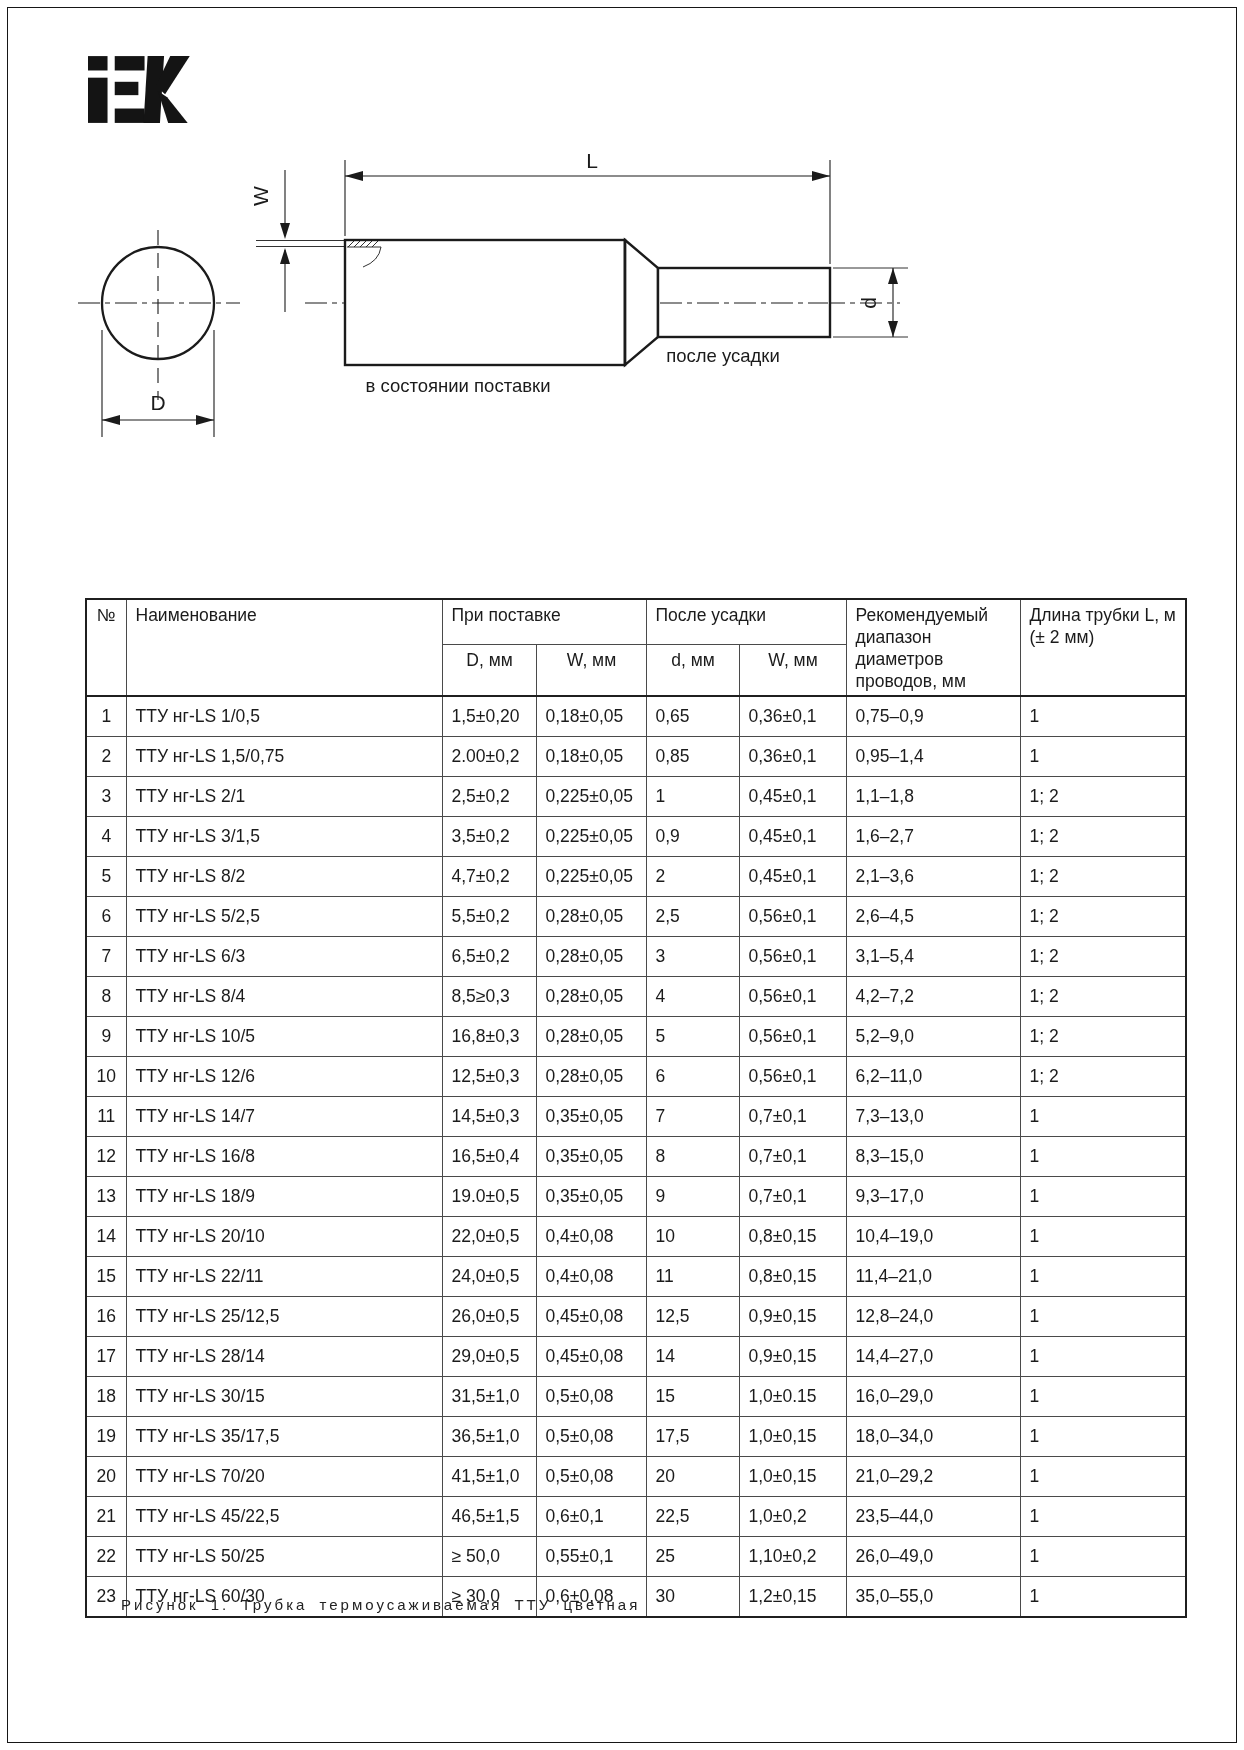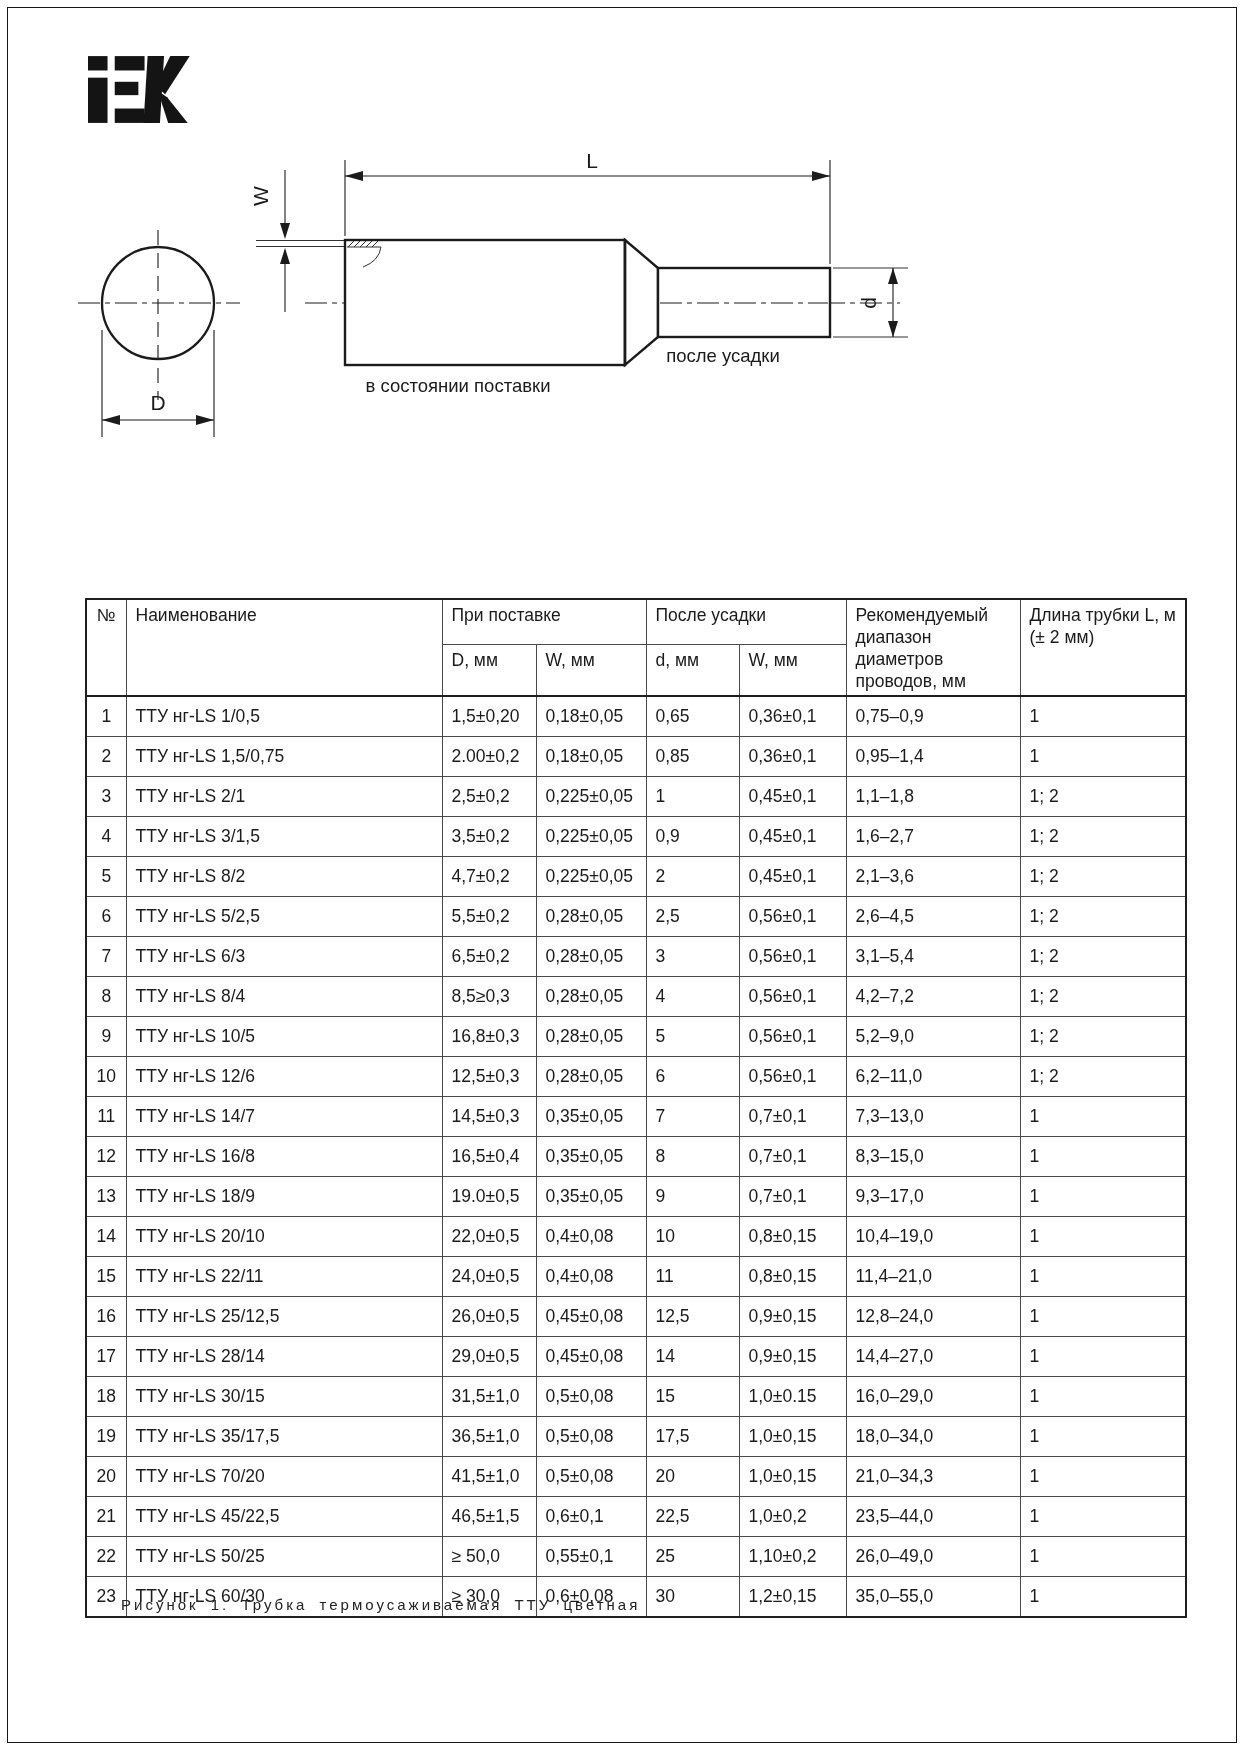"D, мм" .spec-table thead tr.h2 th { text-align: none -> center }
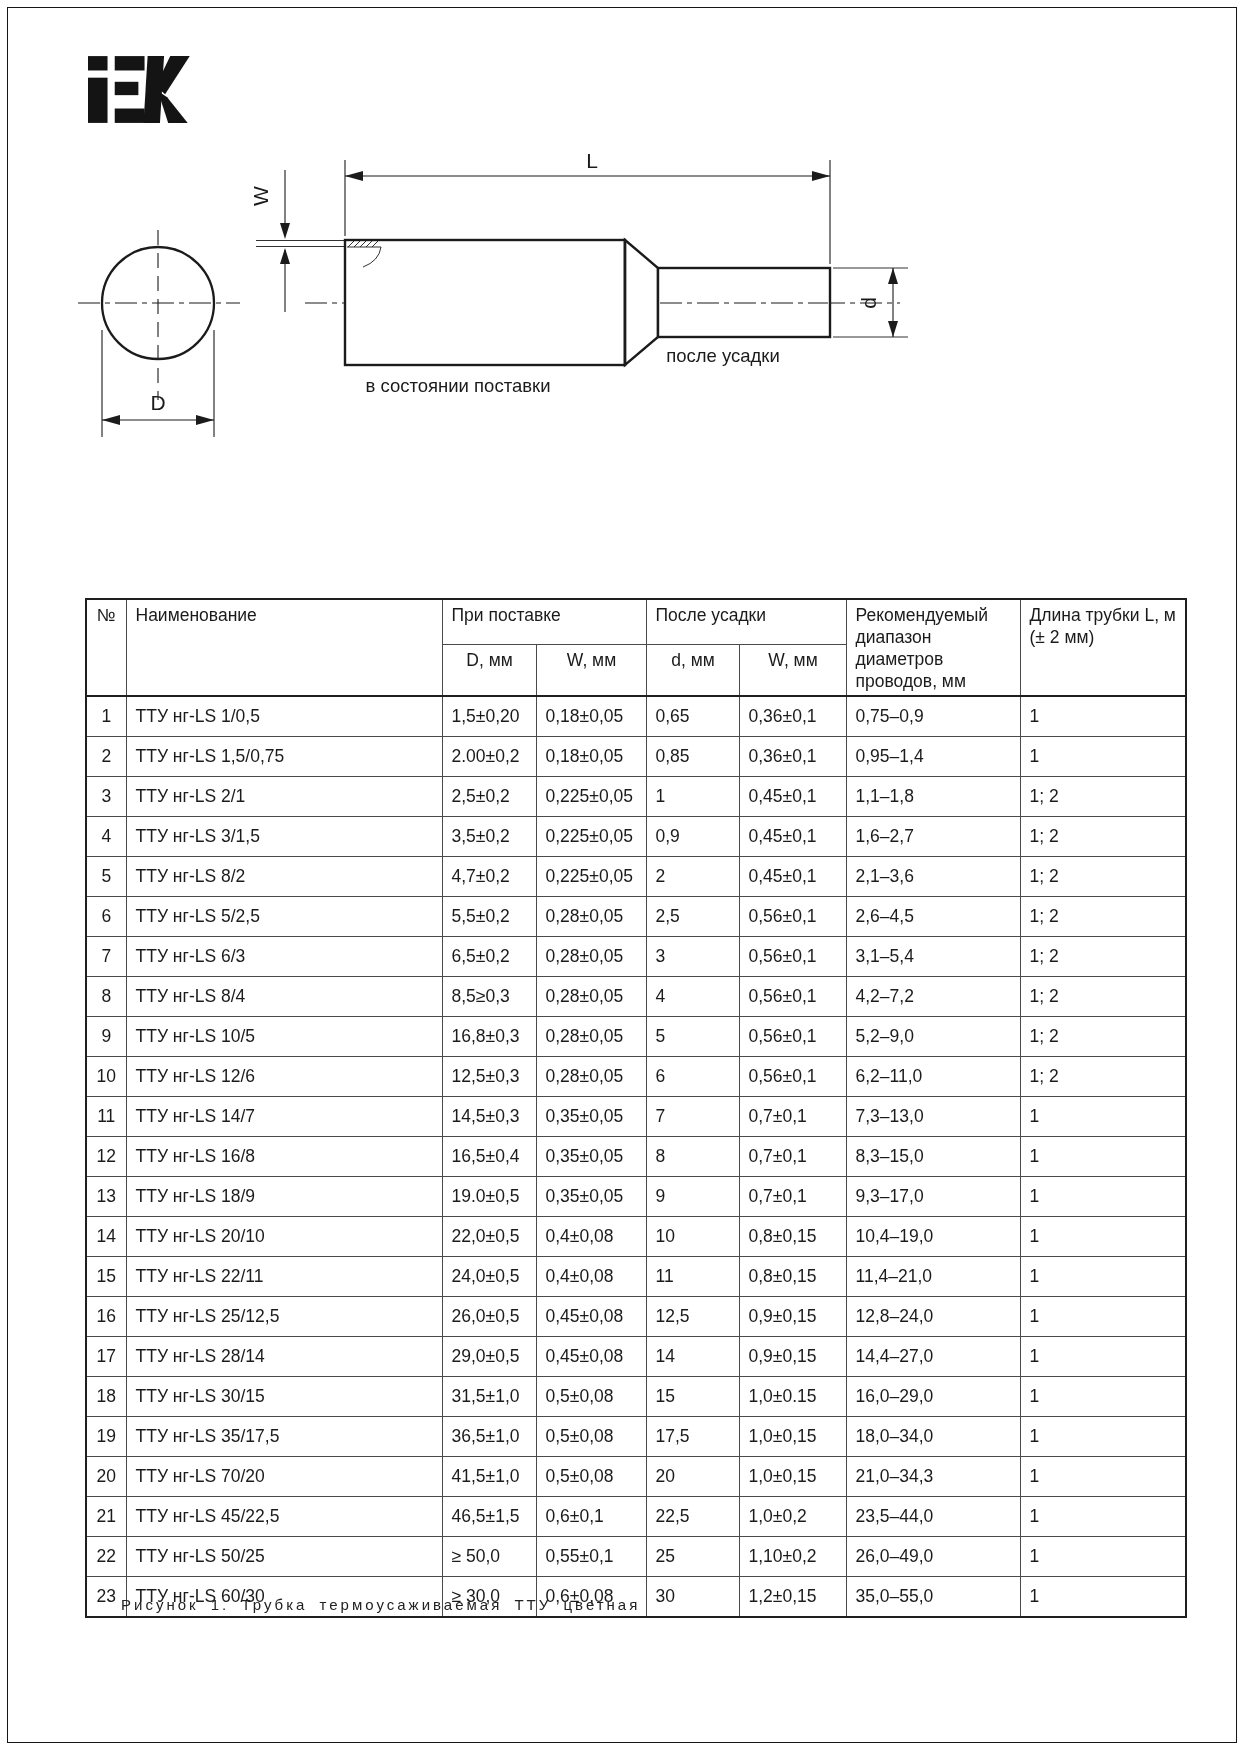"21,0–34,3" td { text: 34,3 -> 29,2 }
